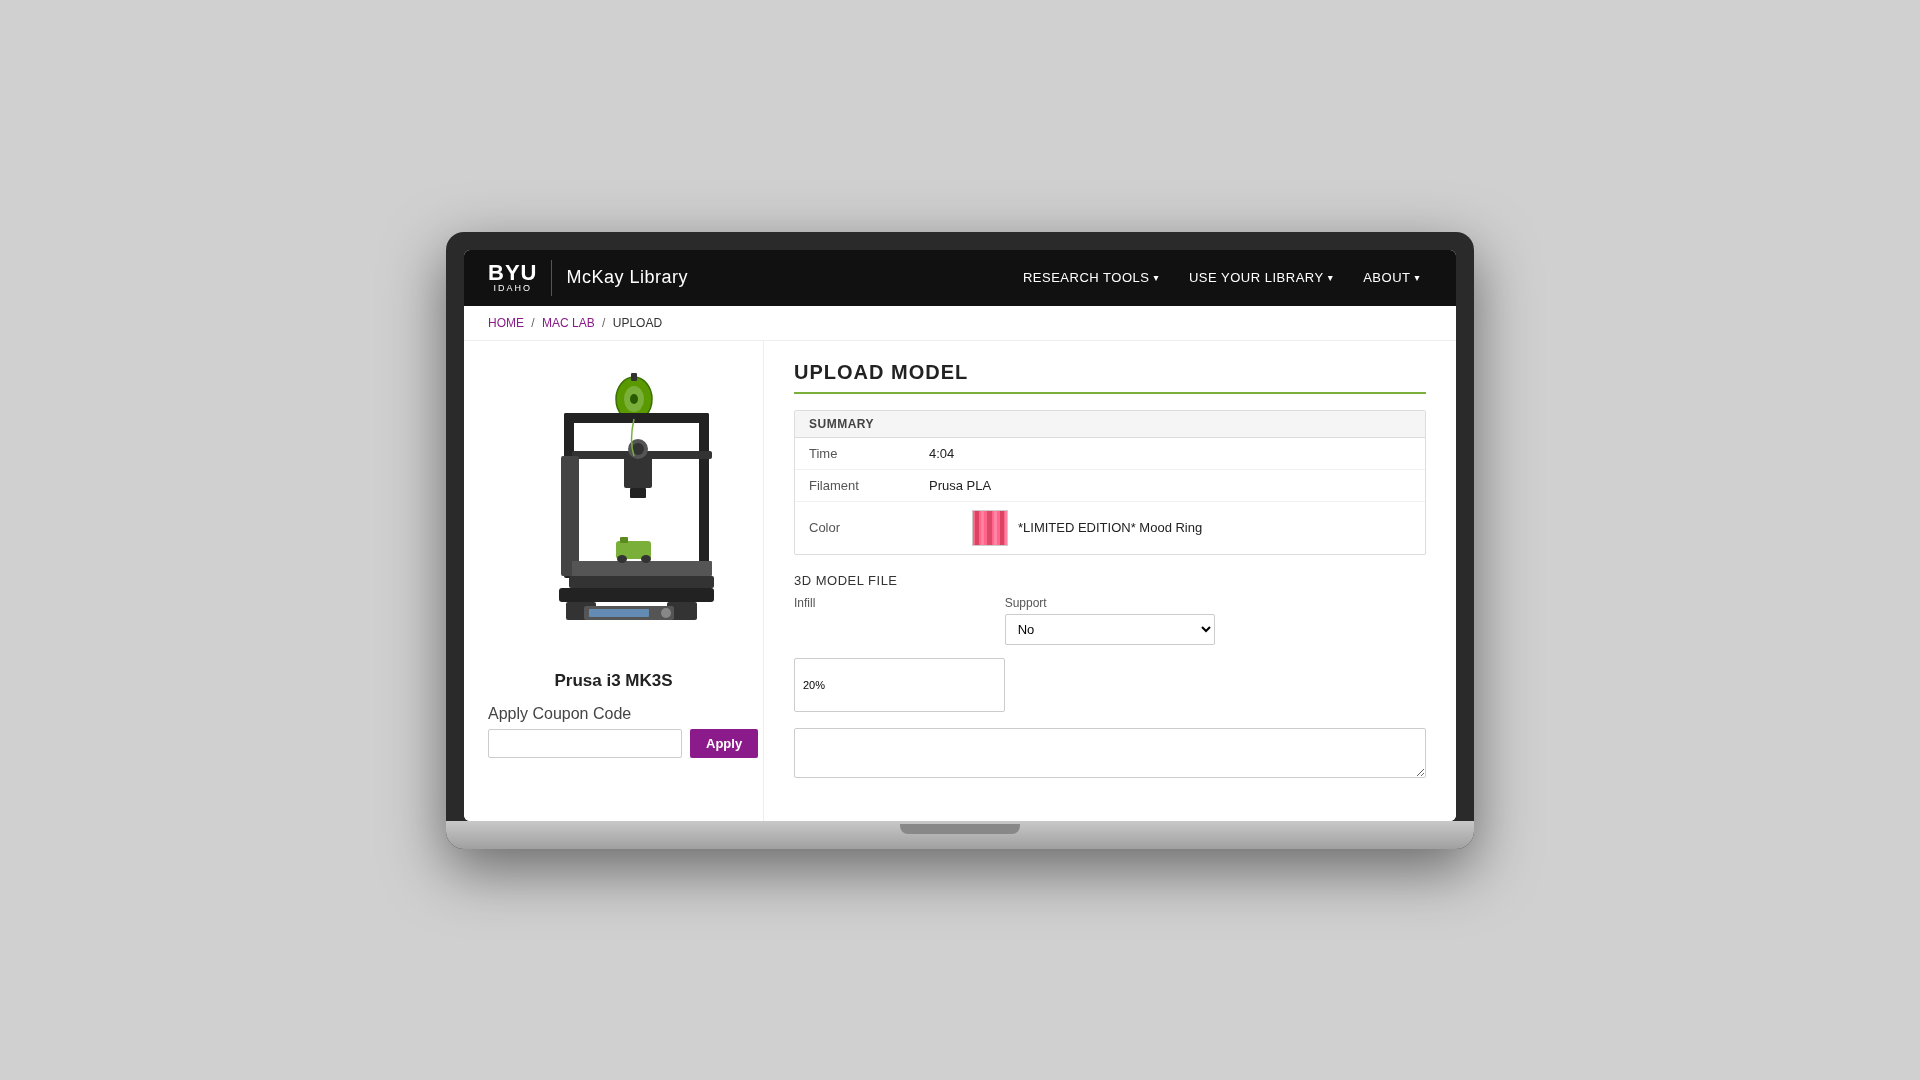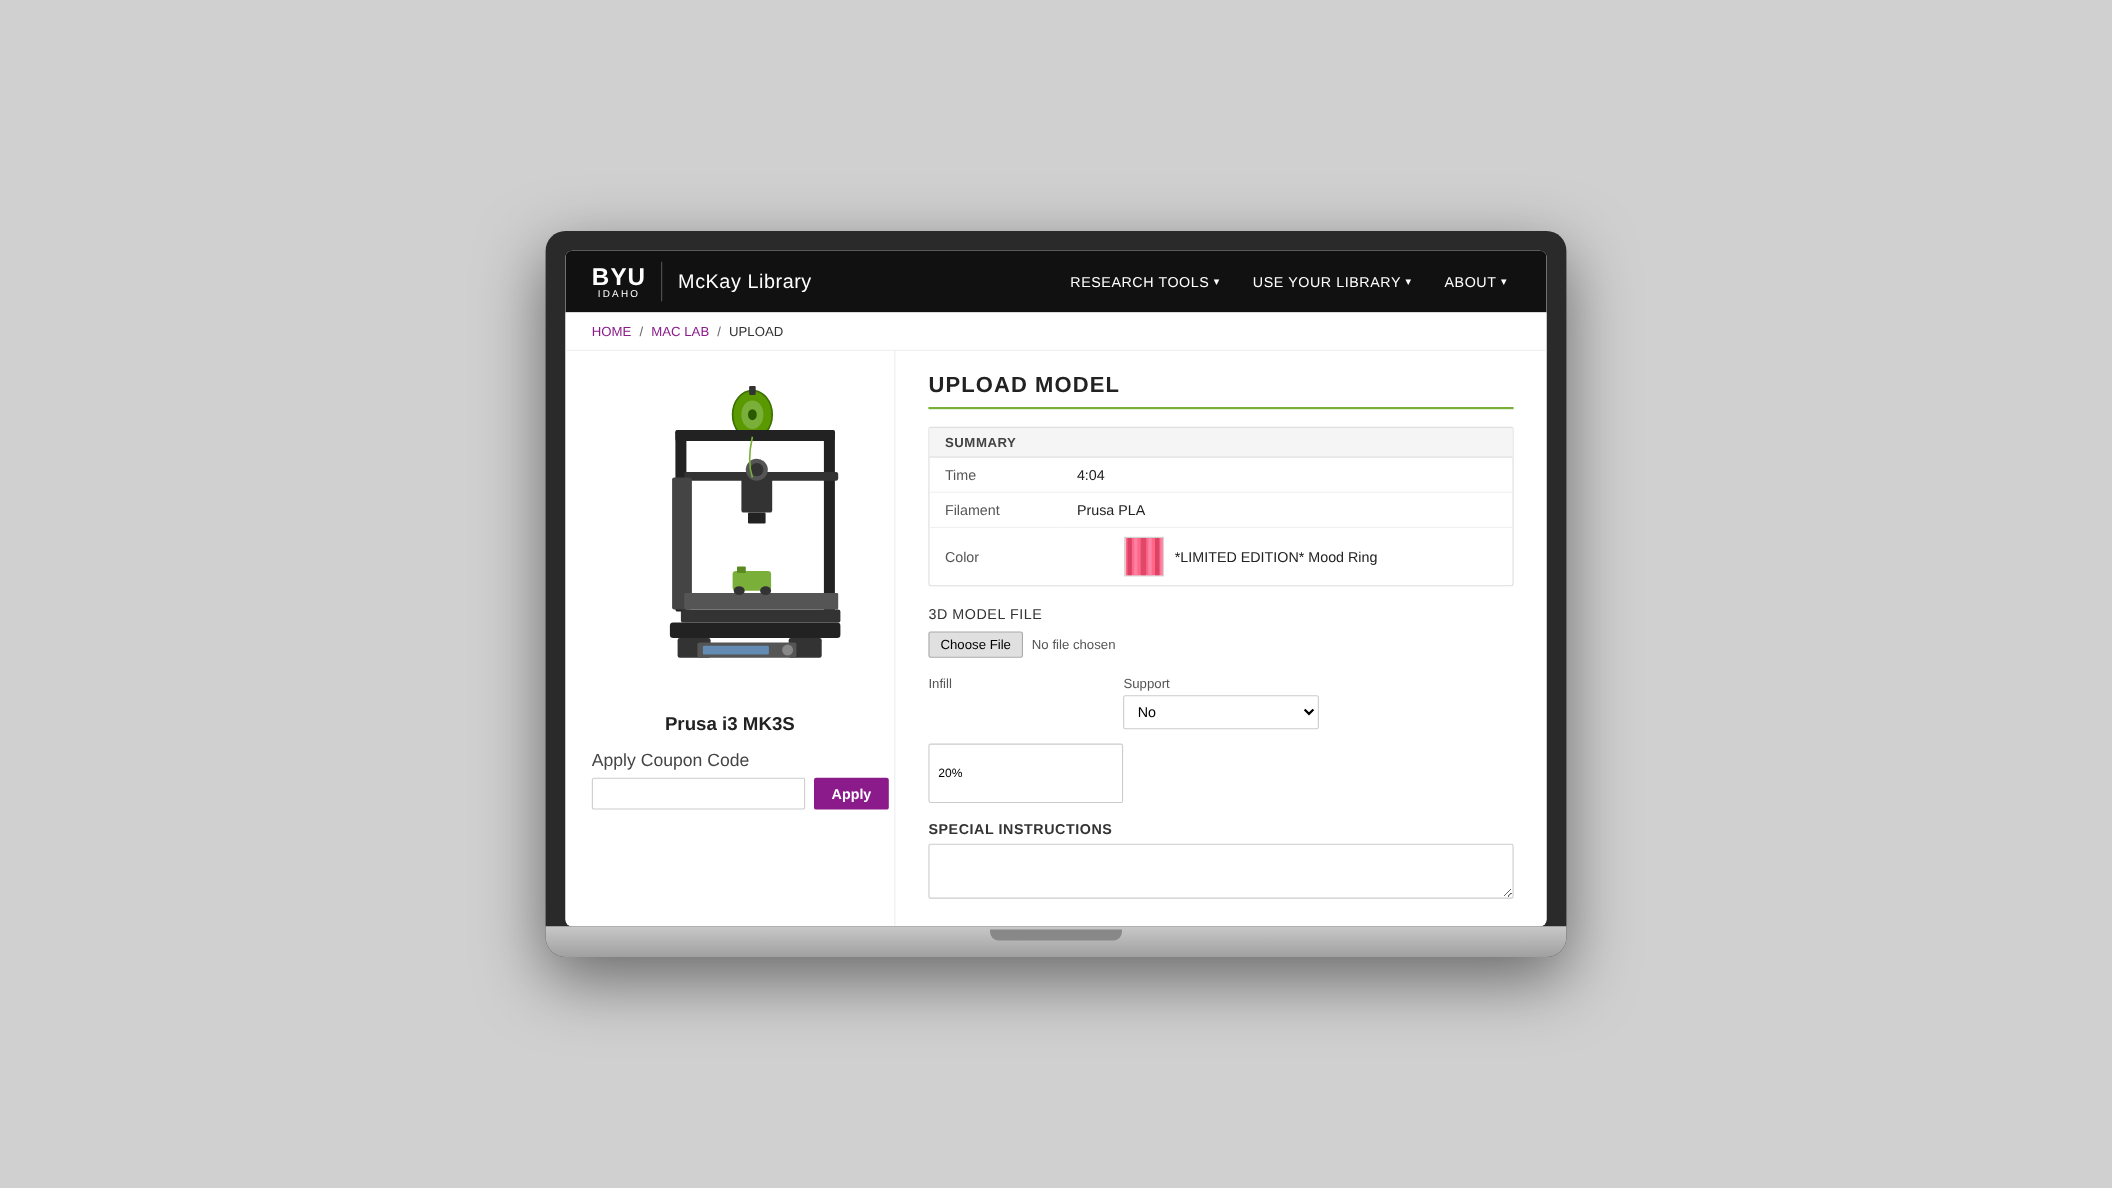"BYU" .laptop-outer { width: 928px -> 1028px }
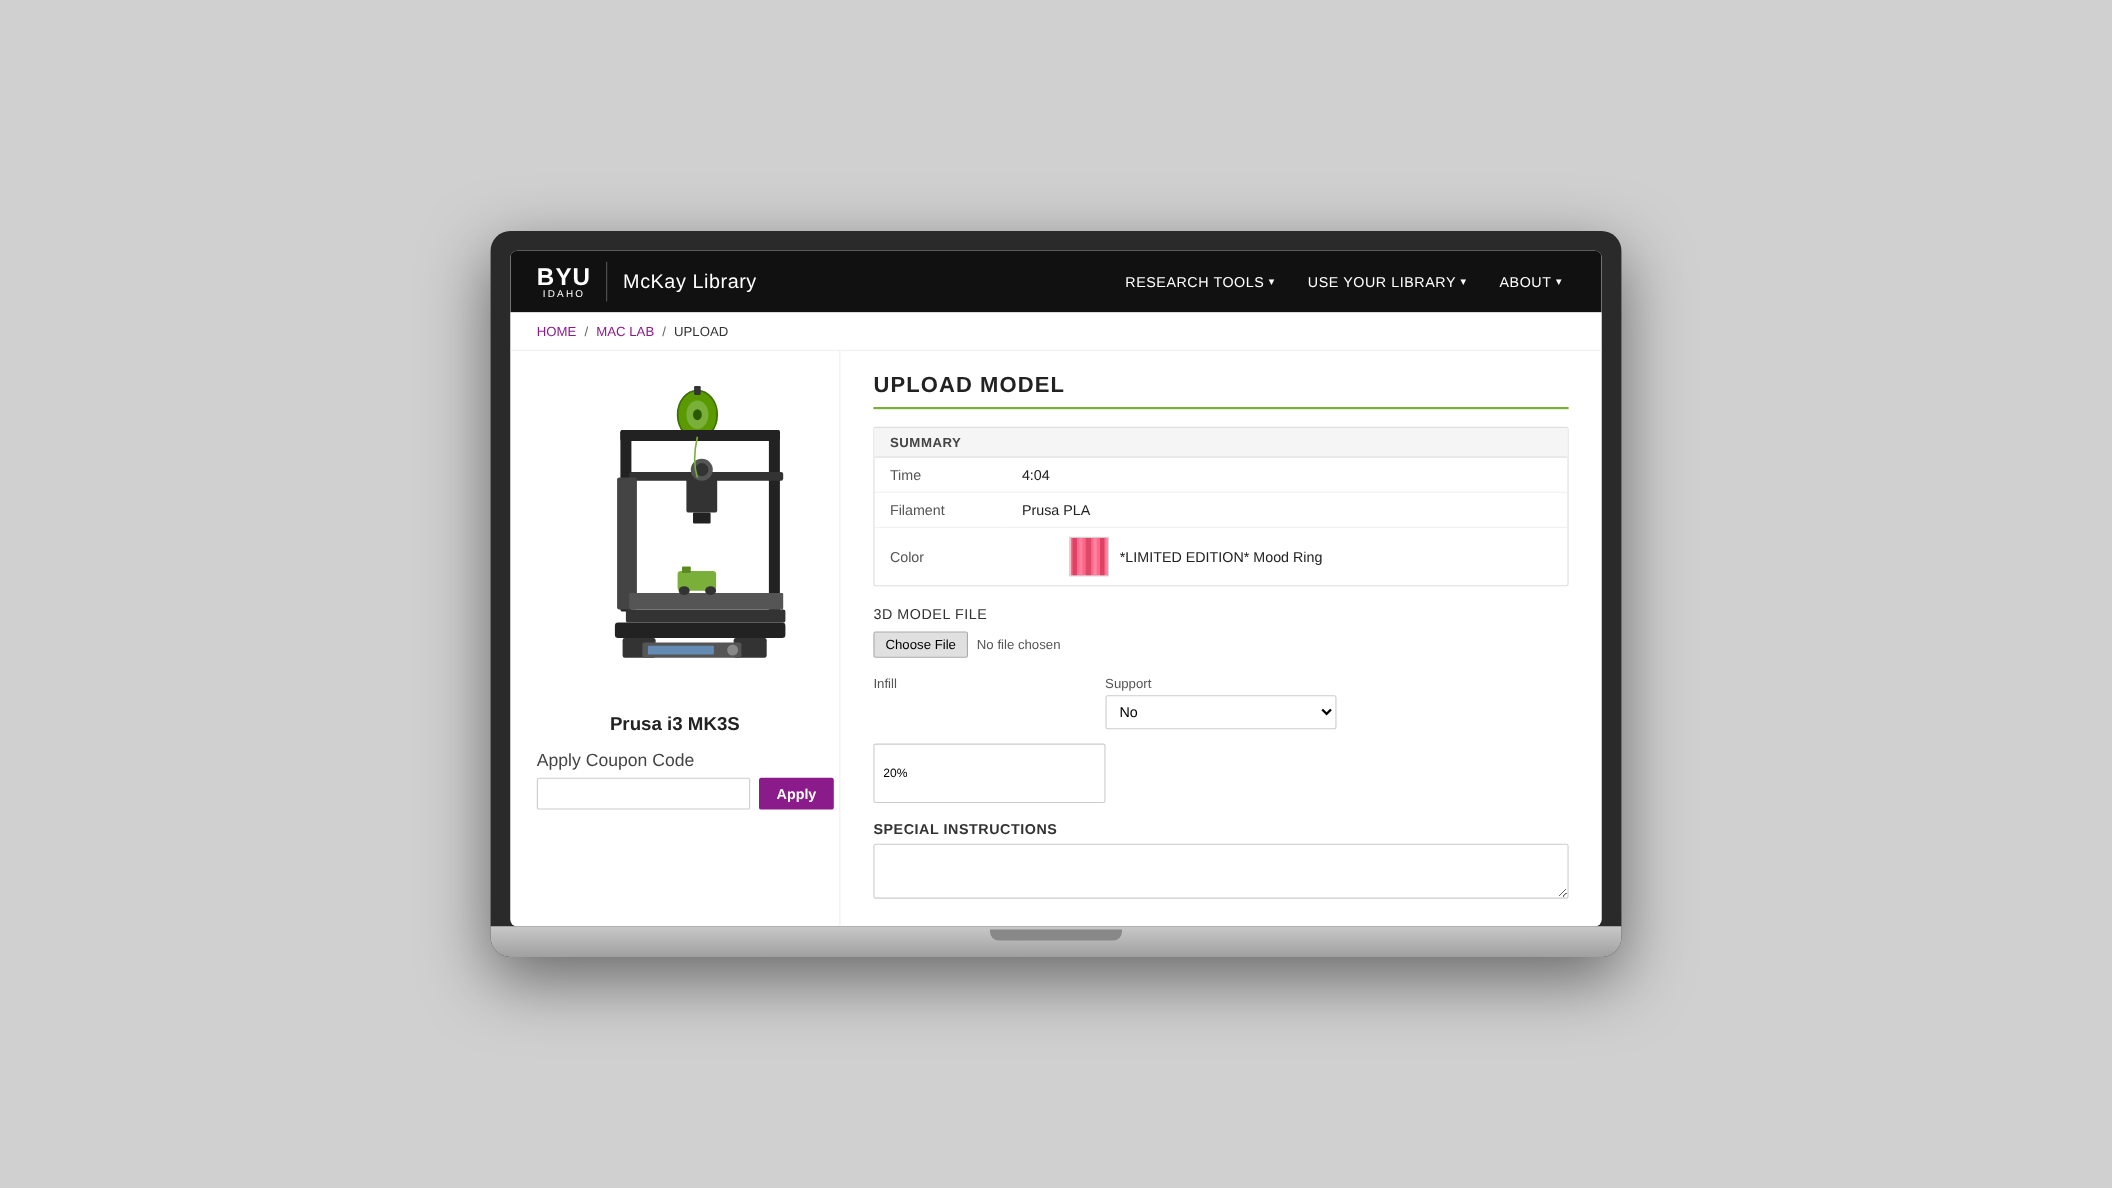"Choose File" div.file-input-row { html: <div> <button>Choose File</button> <span>No file chosen</span> </div> -> none }
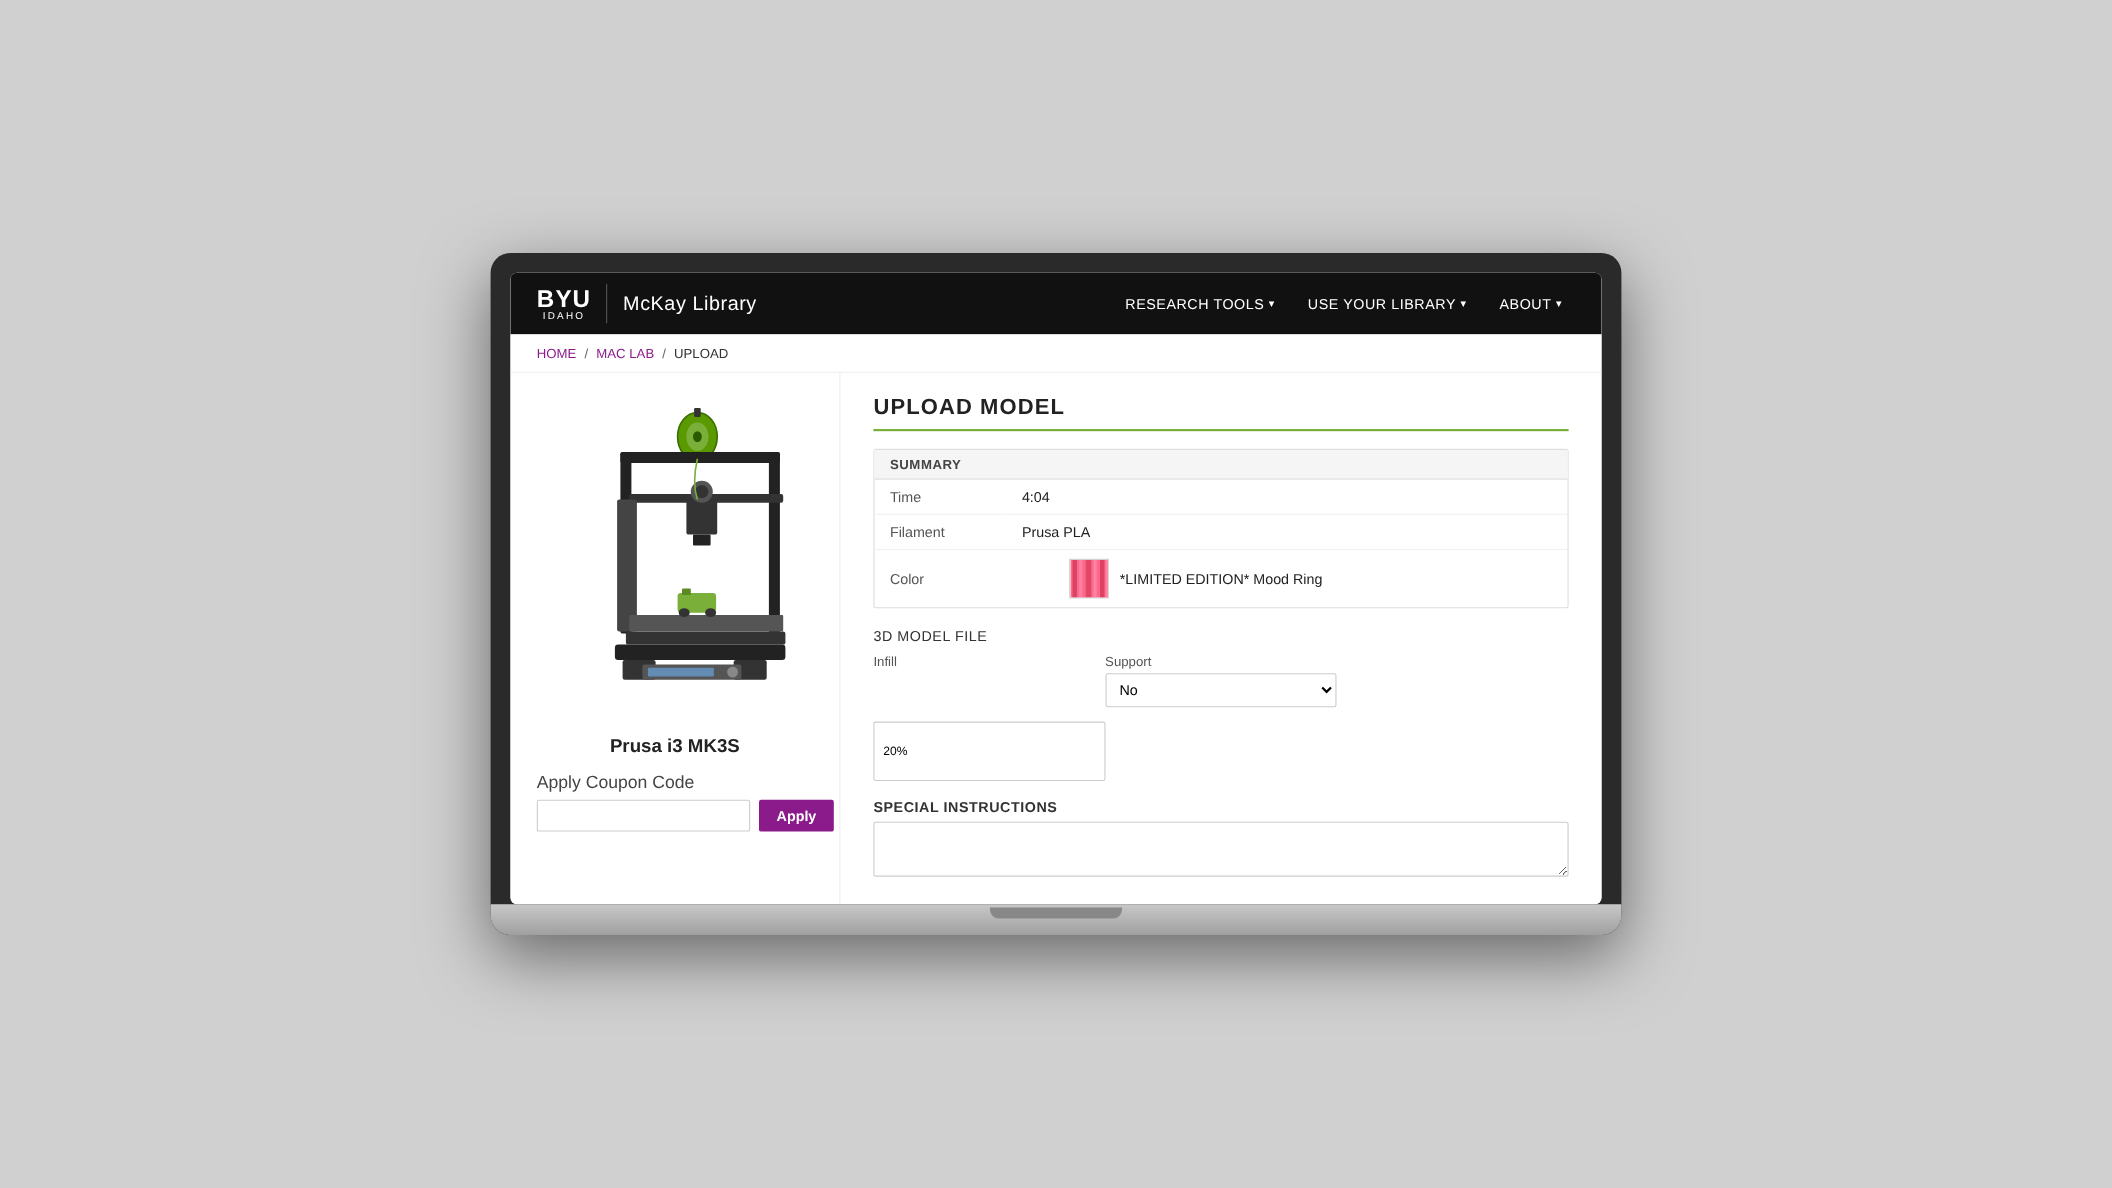"SPECIAL INSTRUCTIONS" div.special-instructions-label { html: <div>Special Instructions</div> -> none }
